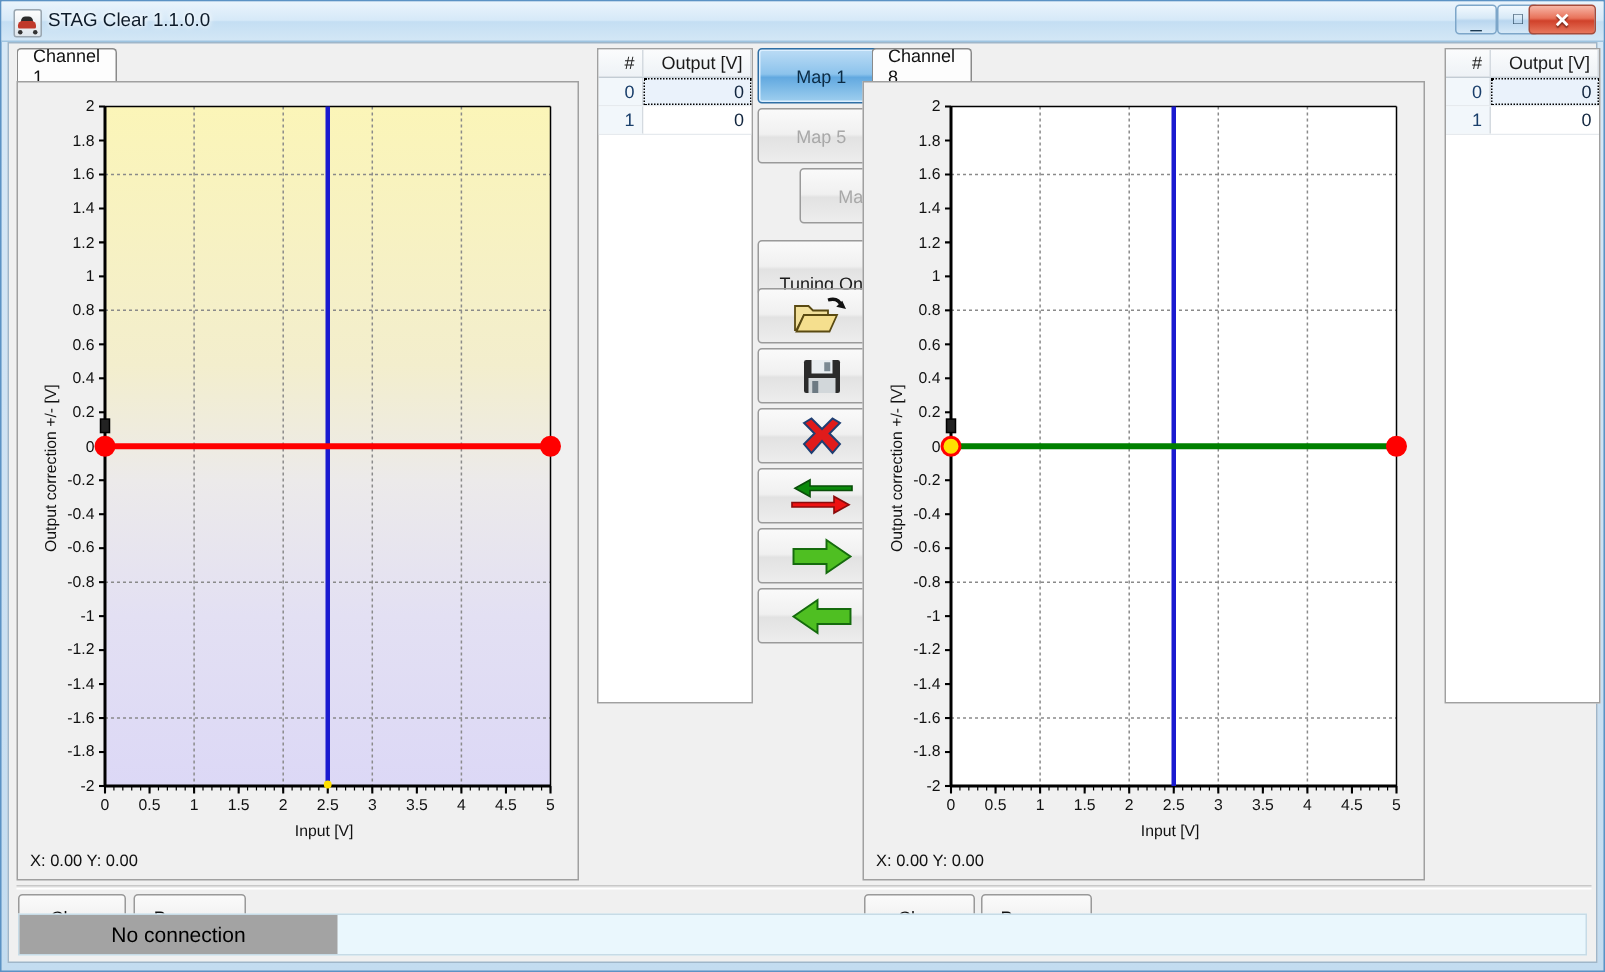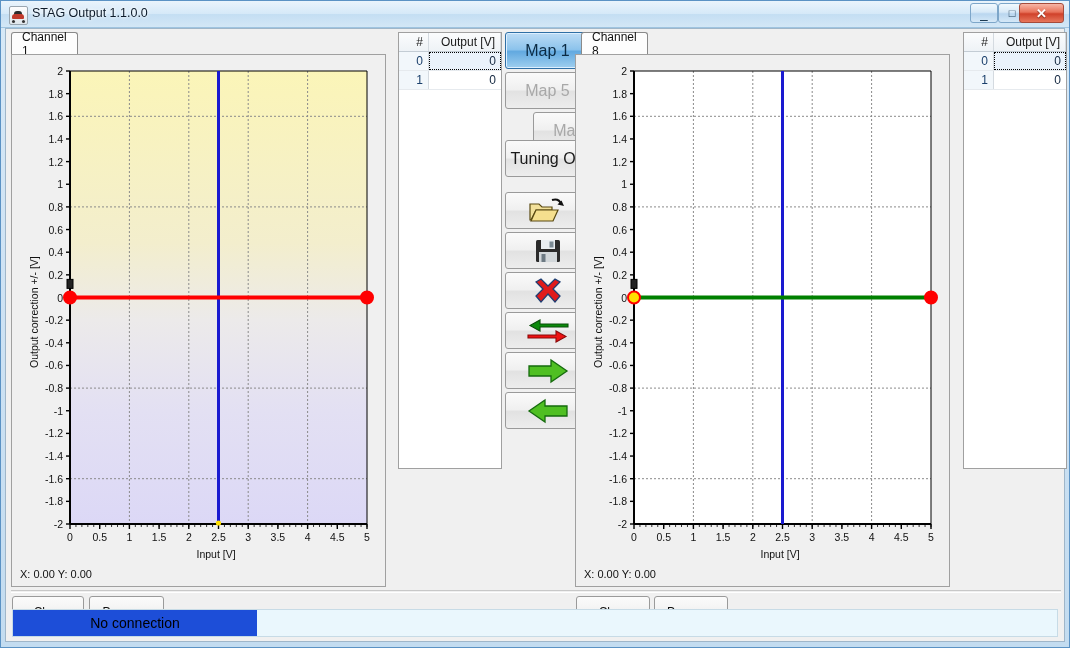"STAG Output 1.1.0.0" div { text: Output -> Clear }
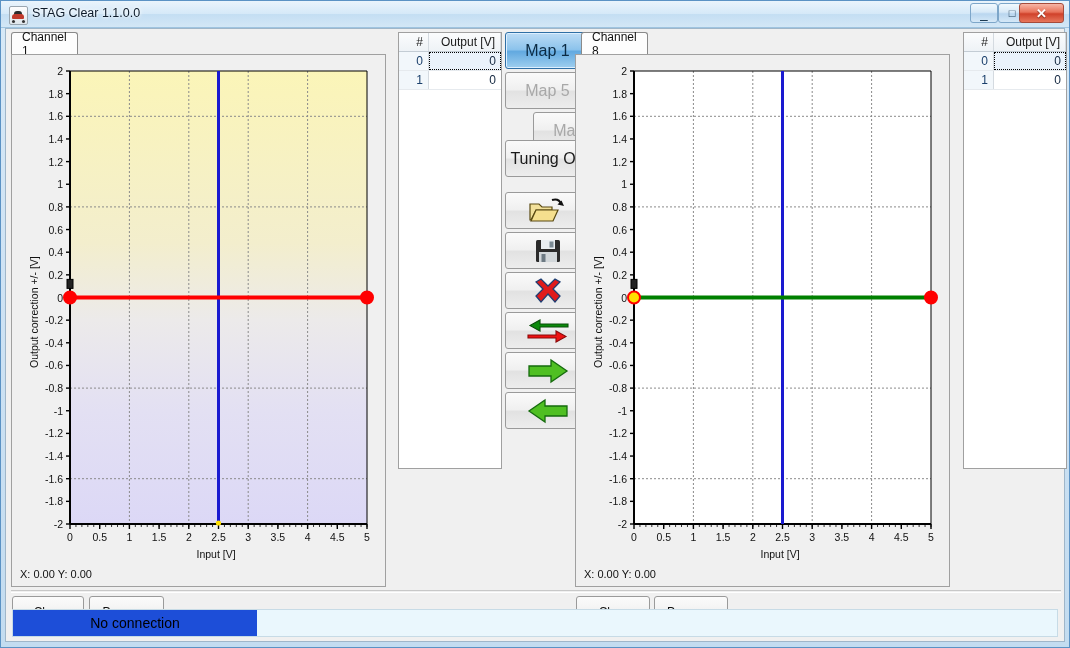"Map 1" .sbtn { font-size: 16px -> 12px }
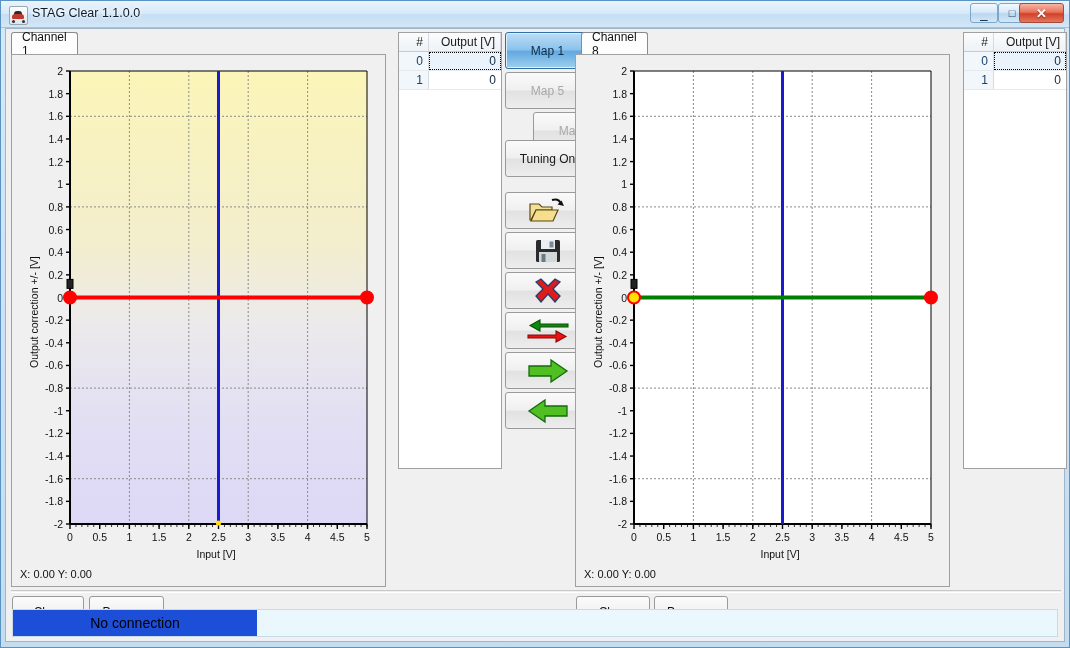"Tuning On" div.sbtn { align-items: none -> flex-end; top: 108px -> 128px }
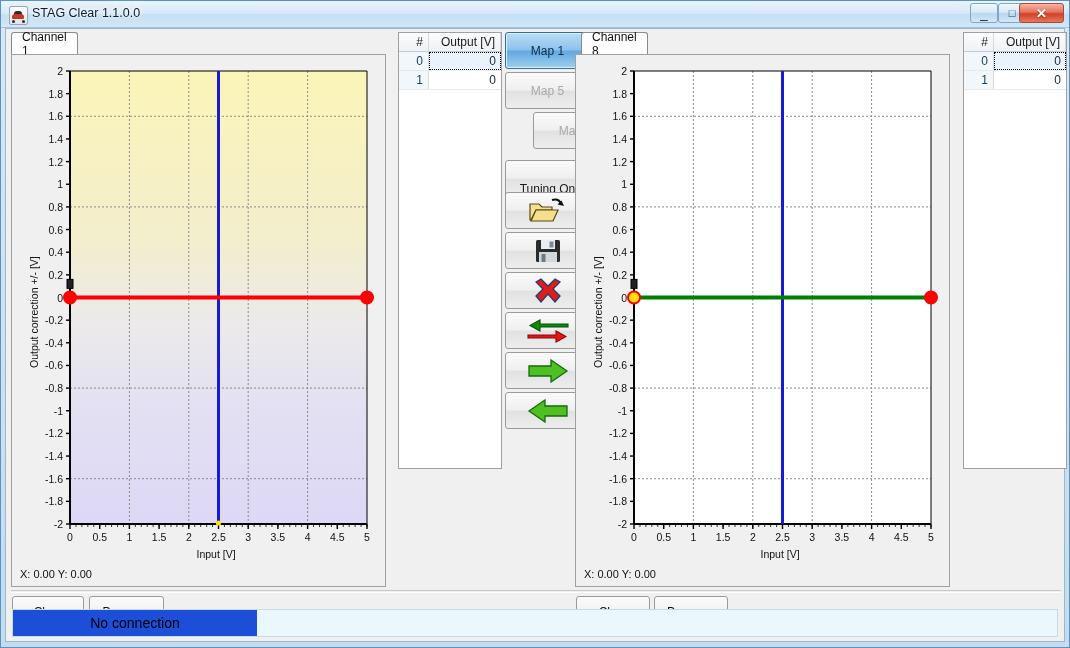"No connection" #status-badge { background: #1d4ed8 -> #a3a3a3; width: 244px -> 212px }
